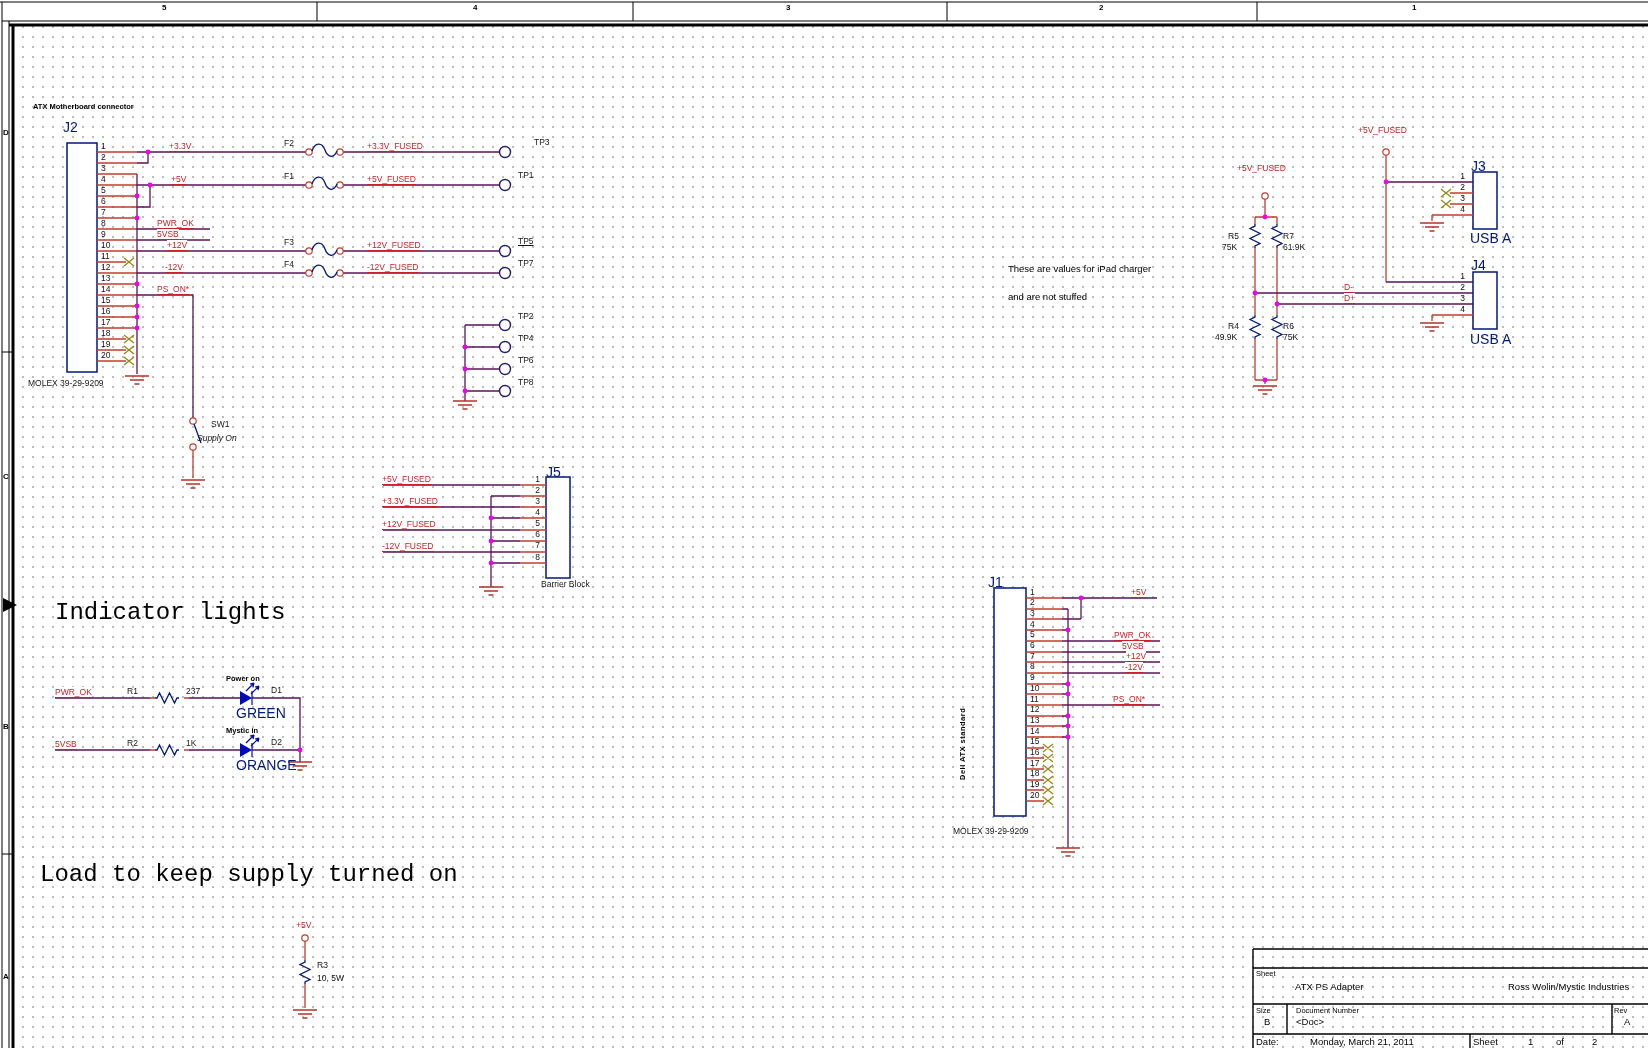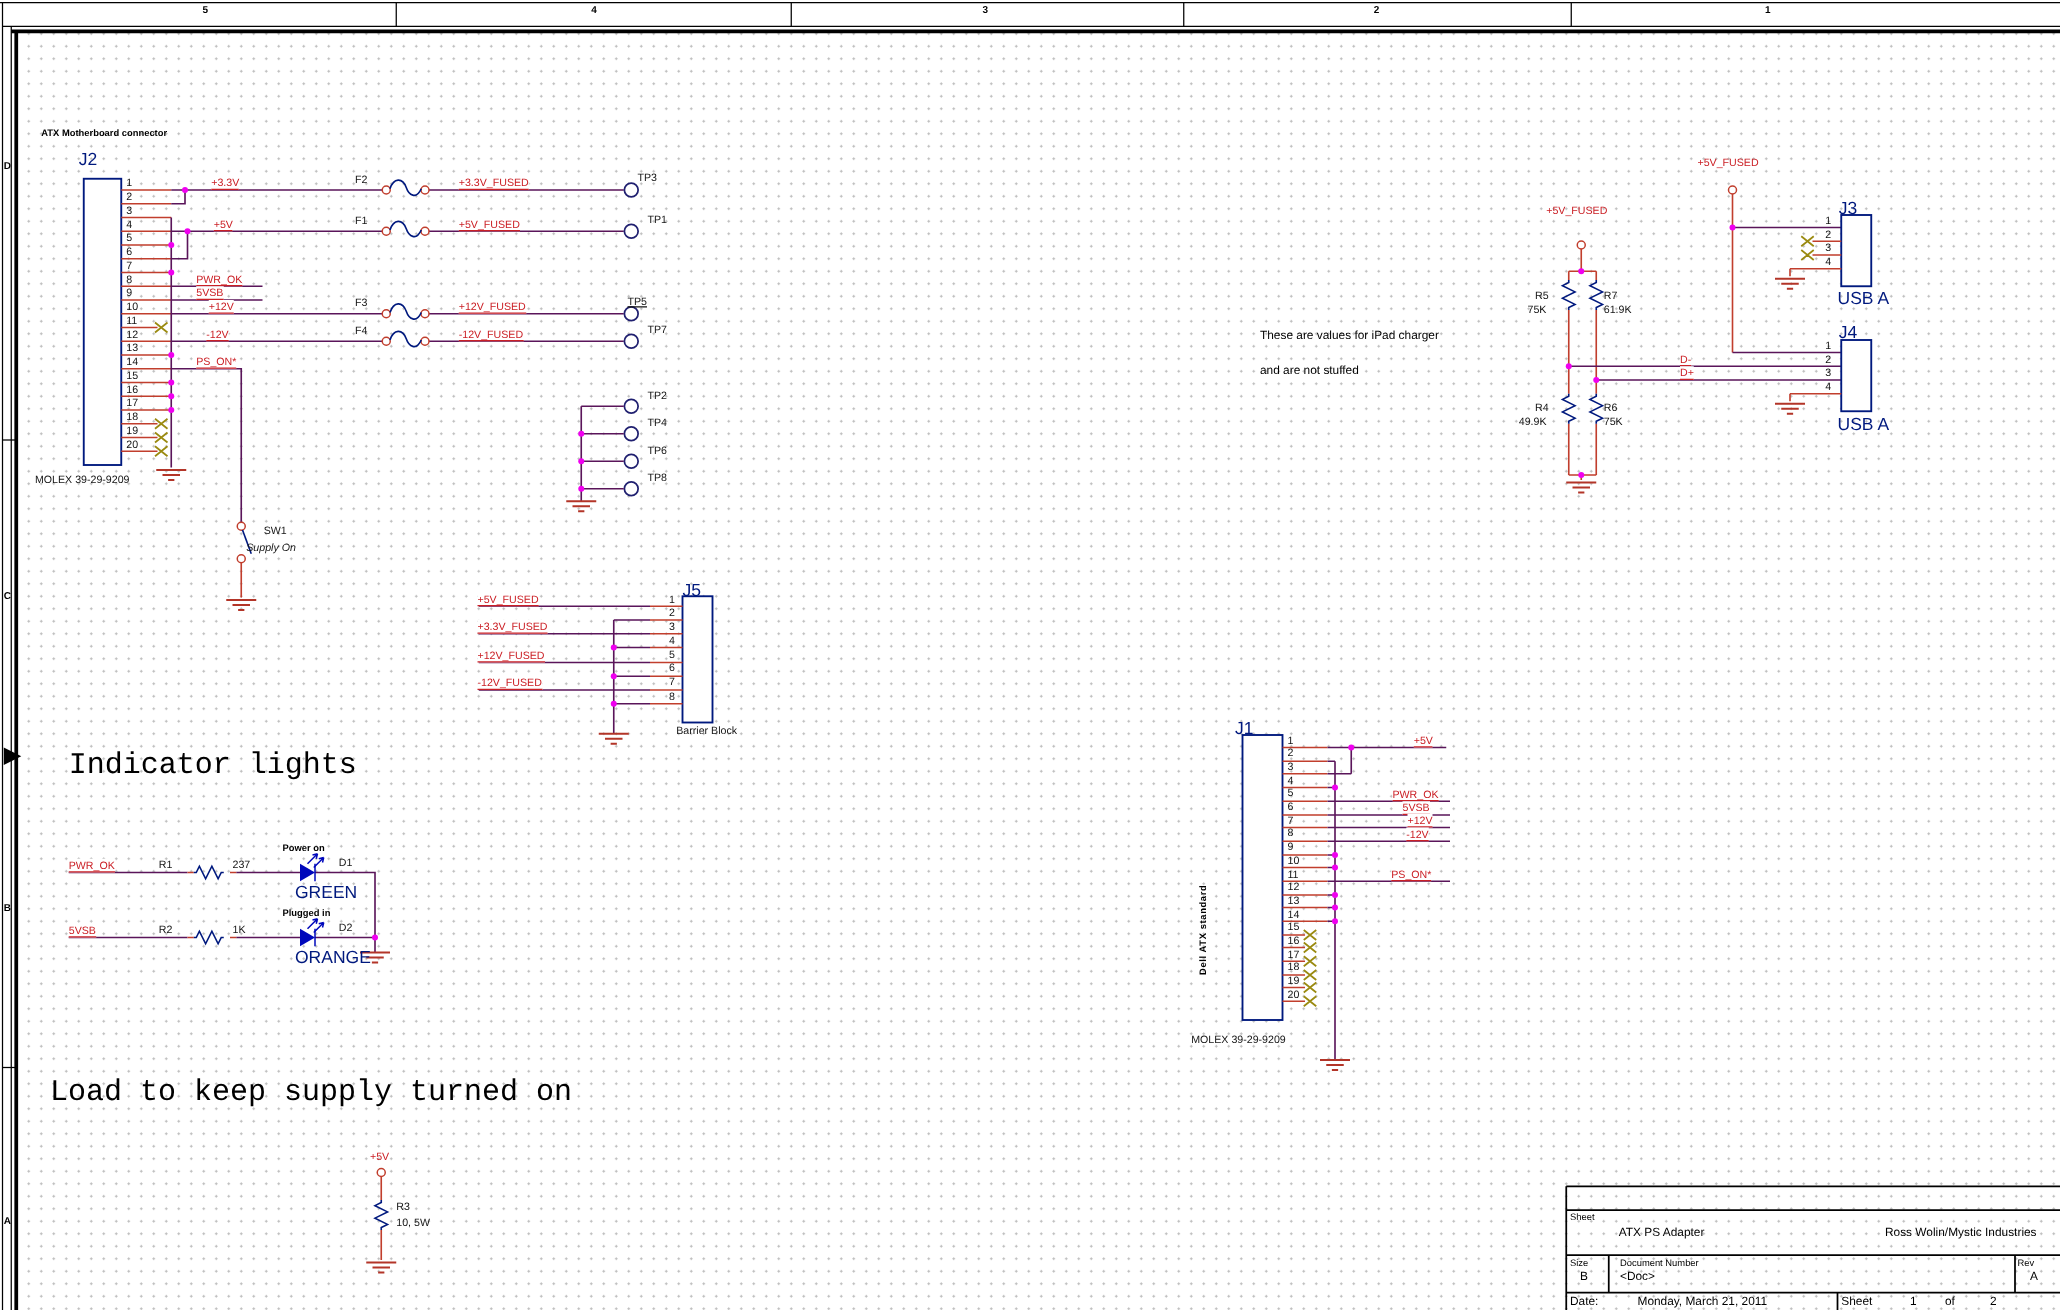"TP3" span.lb { left: 510px -> 534px }
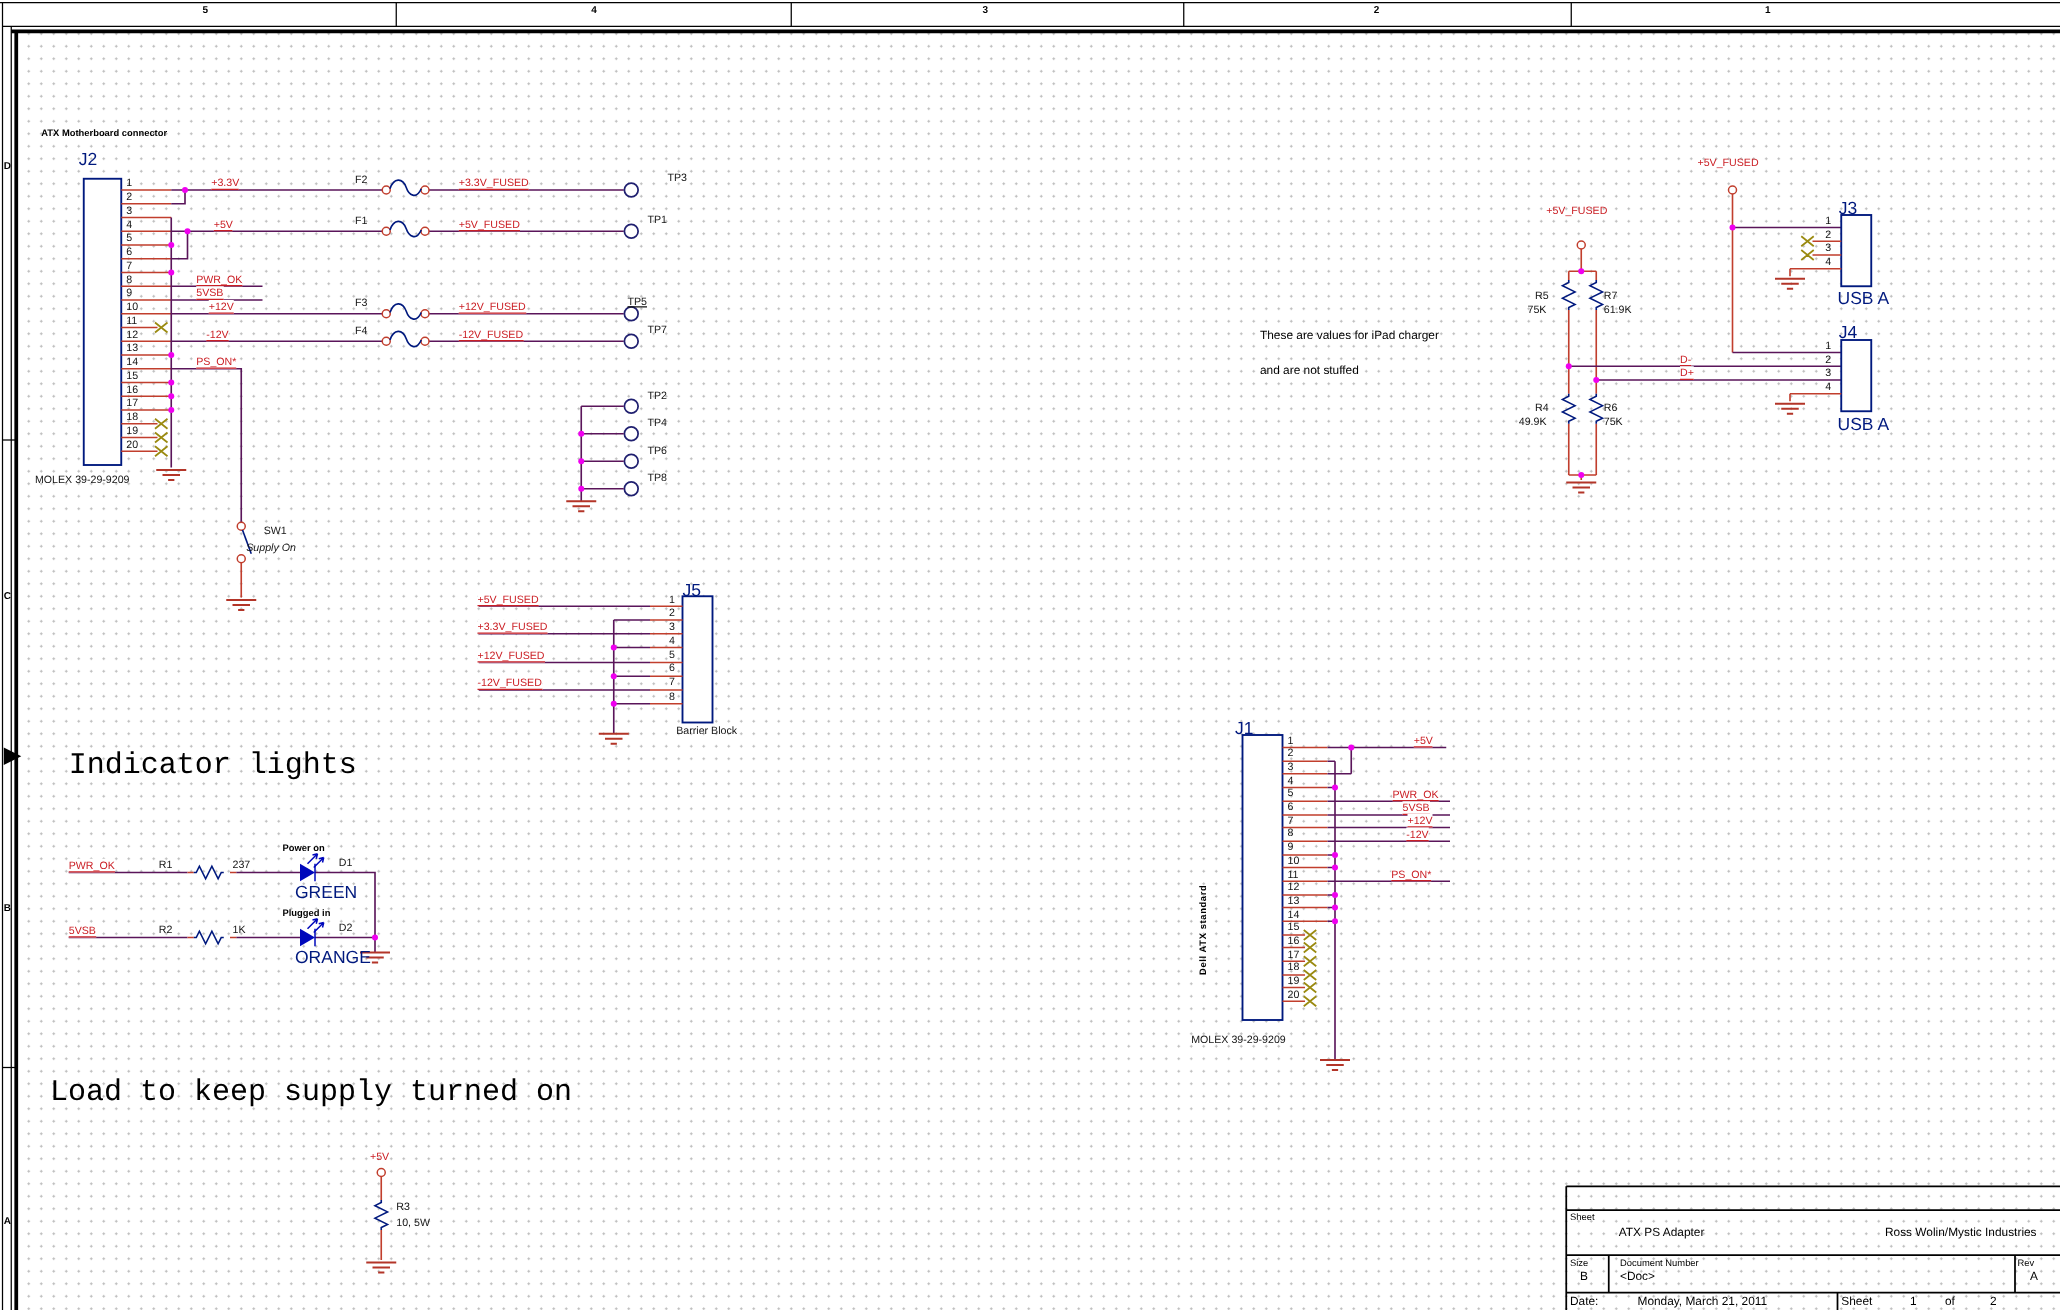"TP5" span.lb { left: 502px -> 518px }
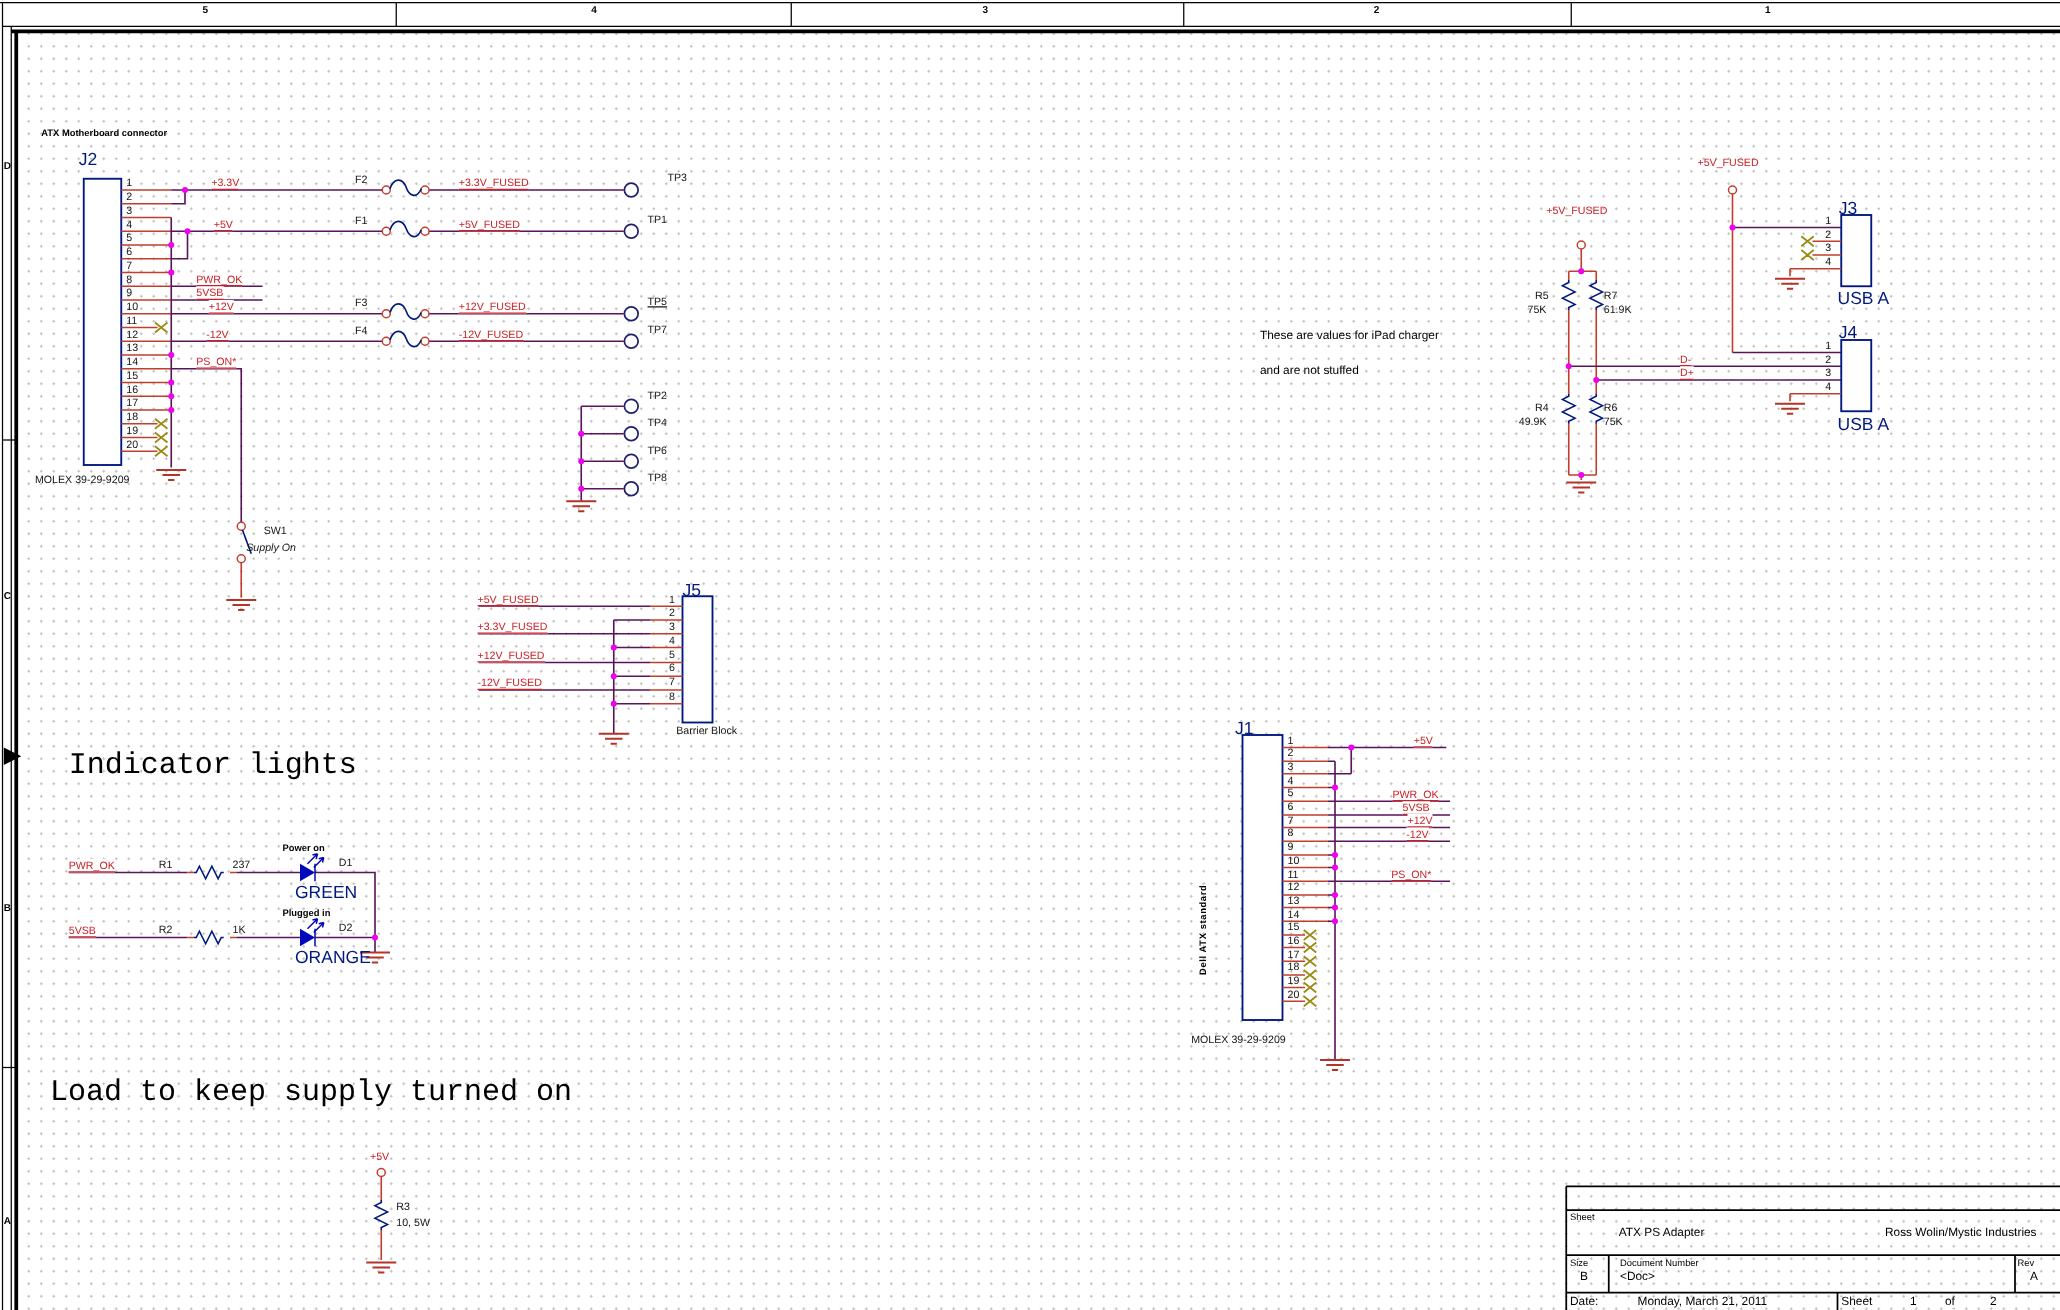"Plugged in" span.lb { text: Plugged -> Mystic }
